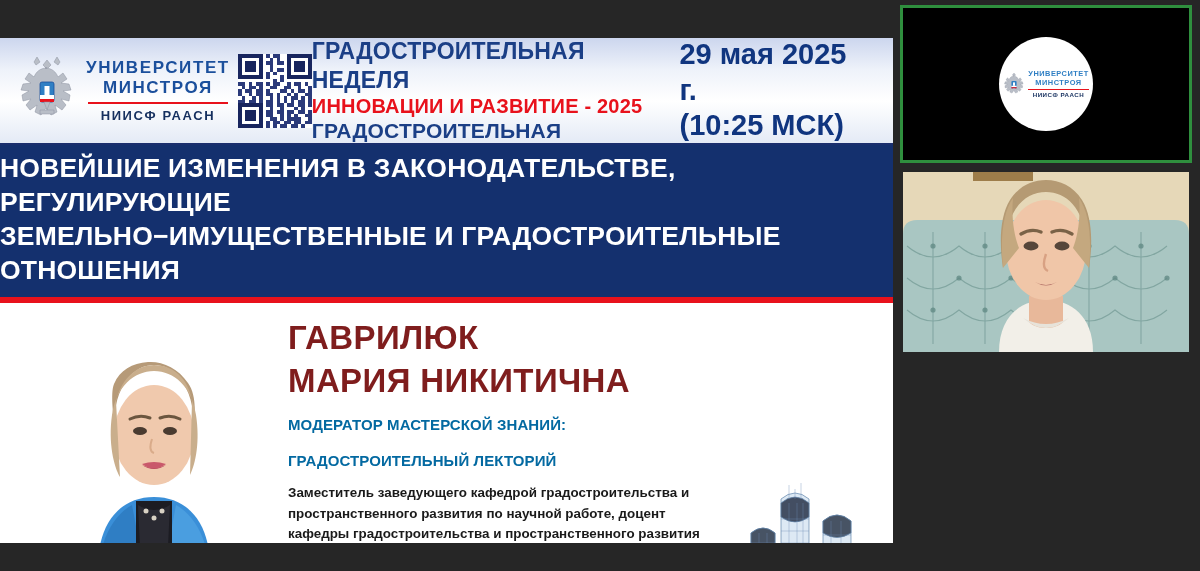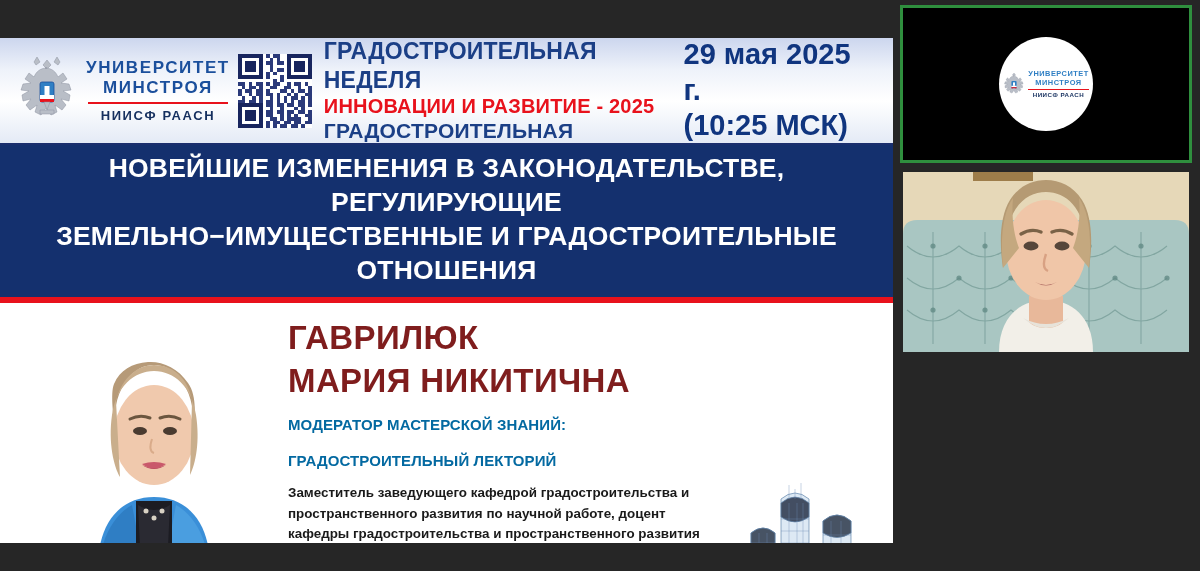"ГРАДОСТРОИТЕЛЬНАЯ НЕДЕЛЯ" .hdr-titles { margin-left: 12px -> none }
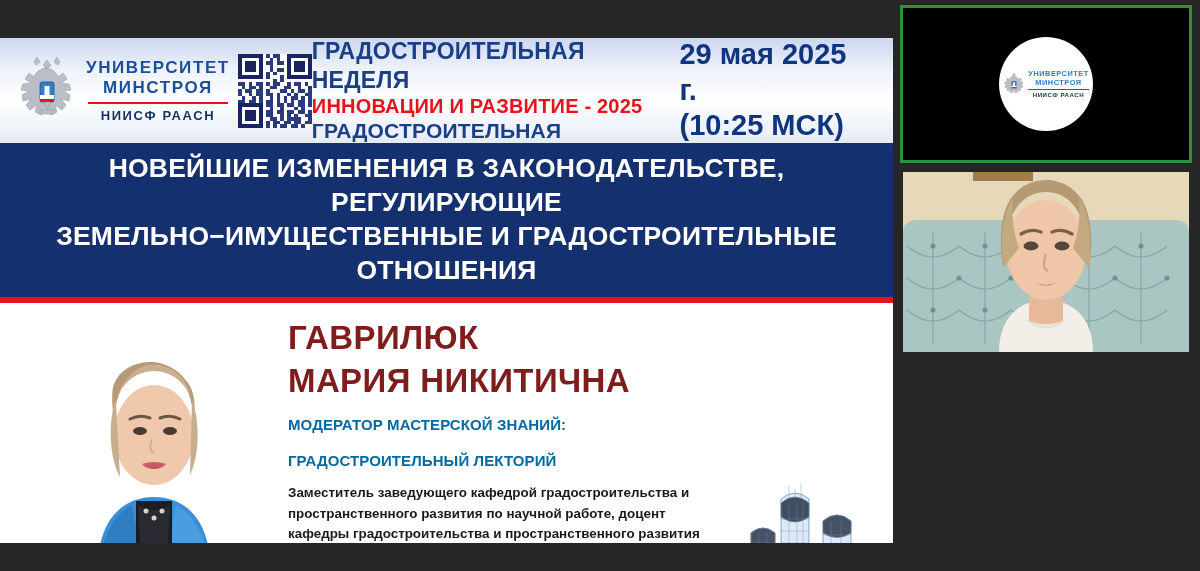"НОВЕЙШИЕ ИЗМЕНЕНИЯ В ЗАКОНОДАТЕЛЬСТВЕ," .navy-band { text-align: center -> left }
